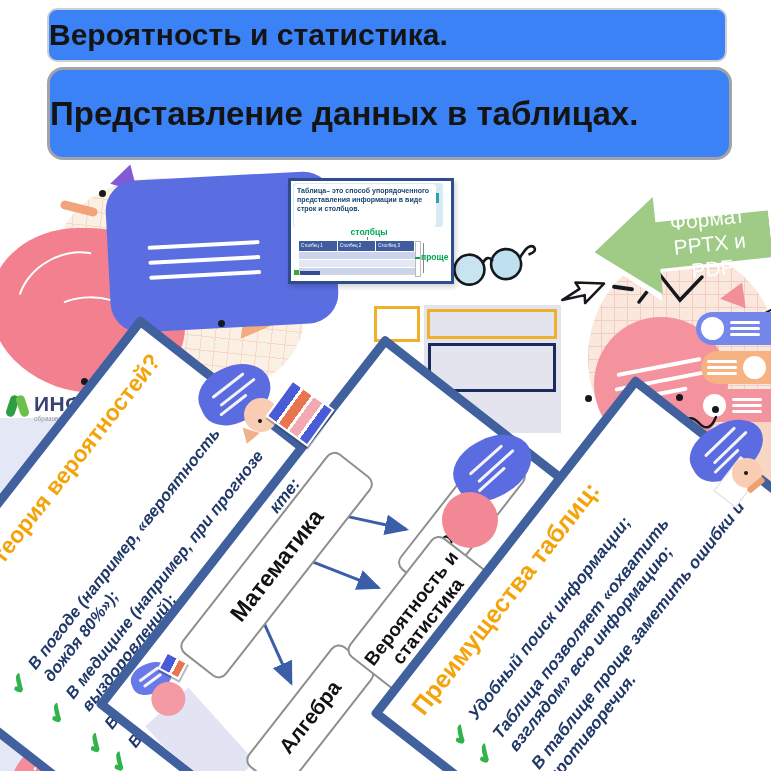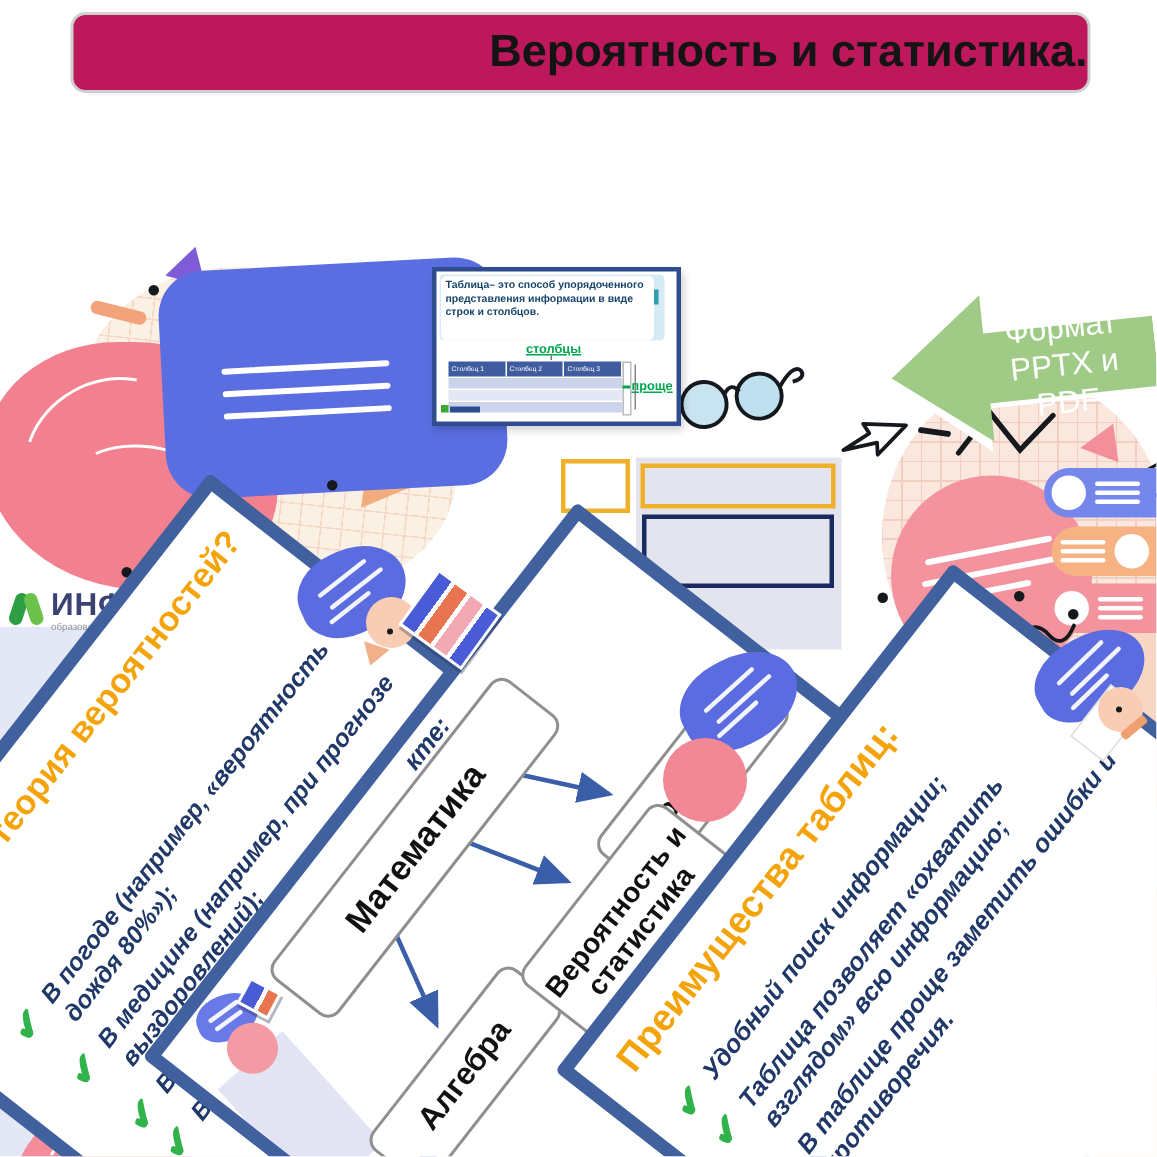"Вероятность и статистика." .banner { background: #be185d -> #3b82f6; justify-content: flex-end -> flex-start }
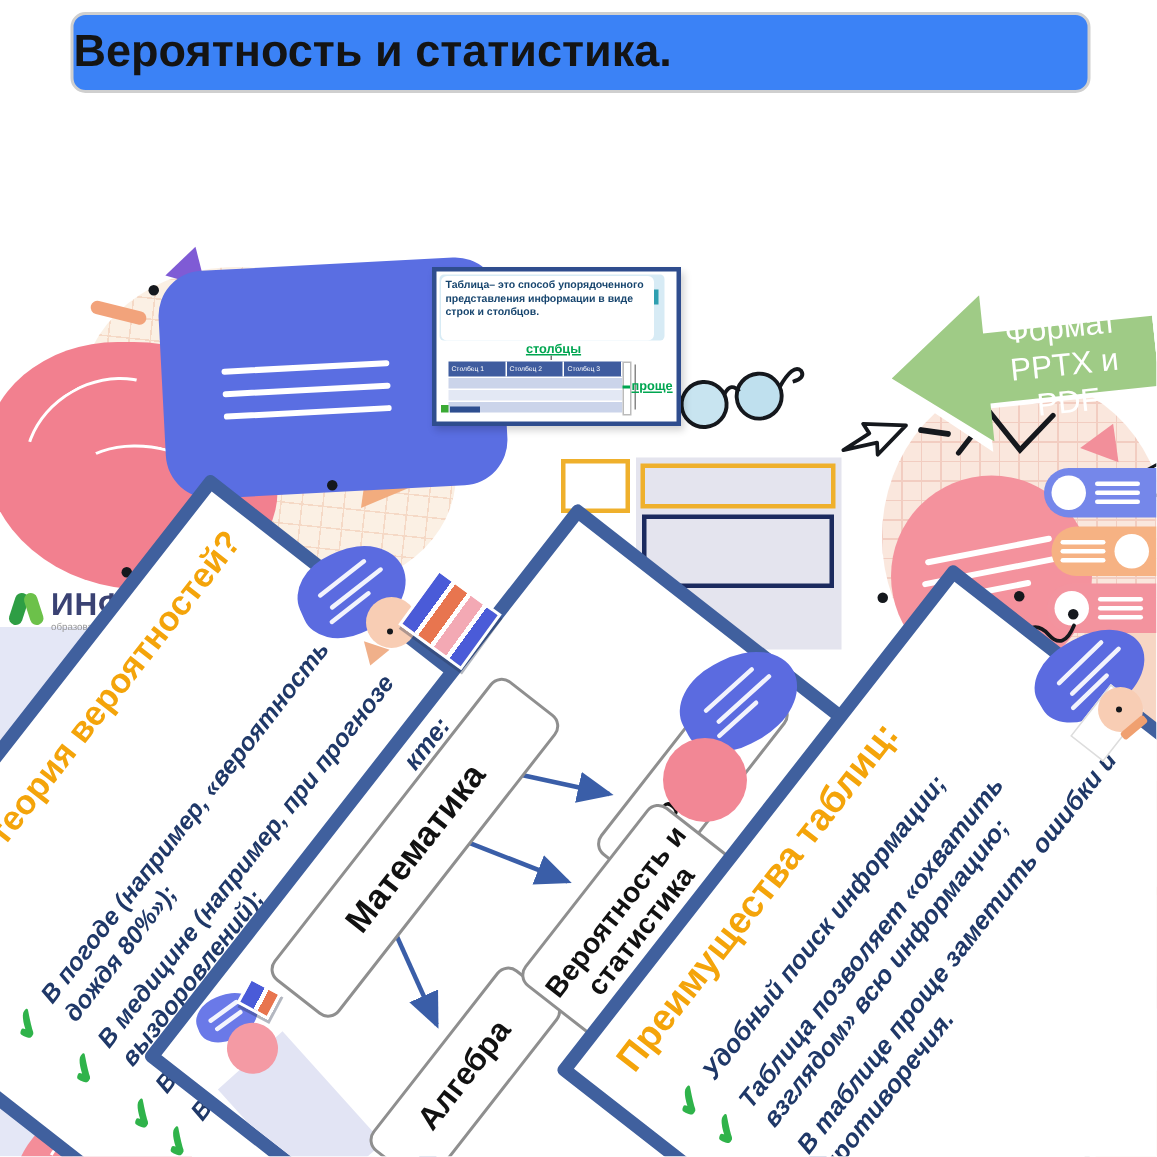"Представление данных в таблицах." div.banner { html: none -> <div> <span>Представление данных в таблицах.</span> </div> }
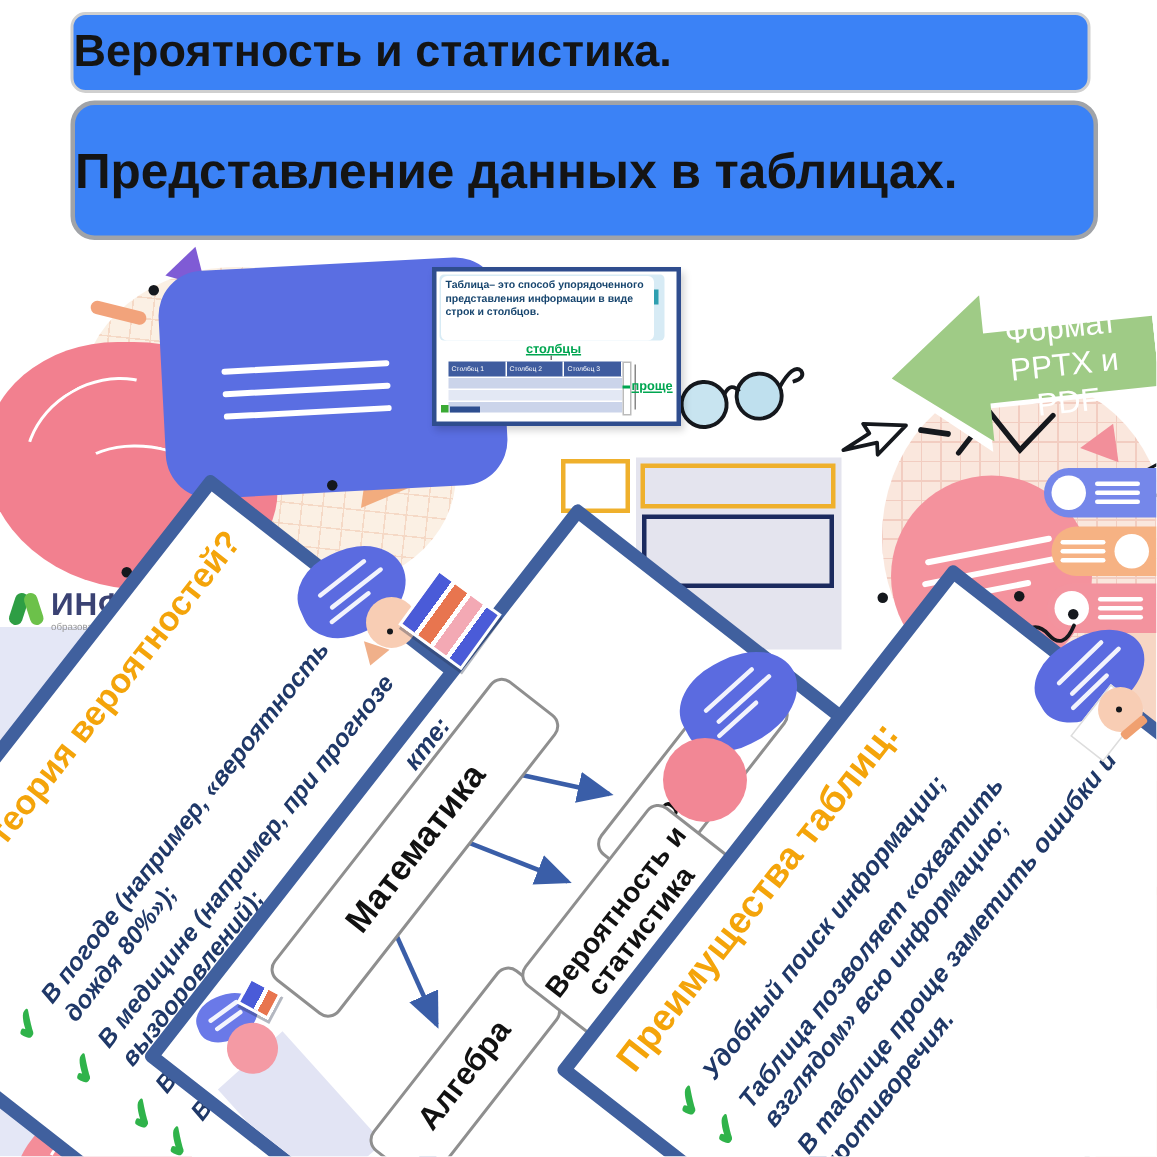"столбцы" .pv-green { text-decoration: underline -> none }
